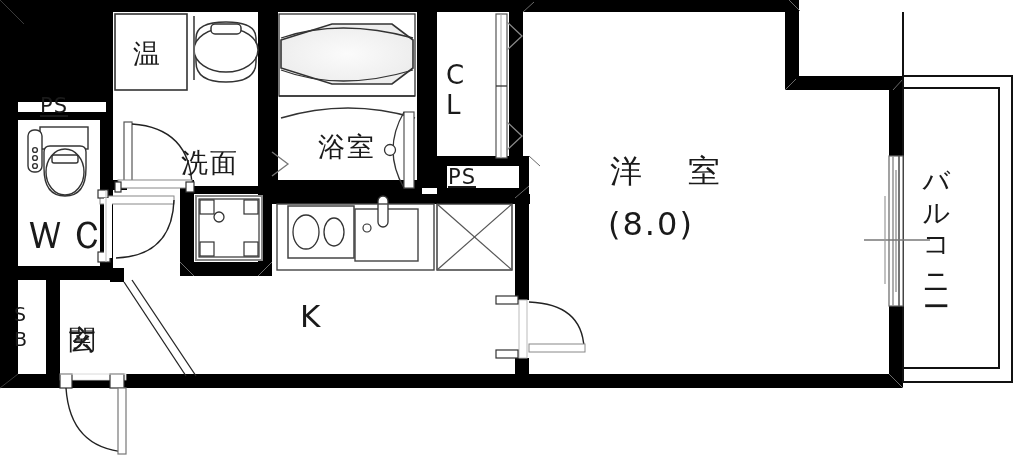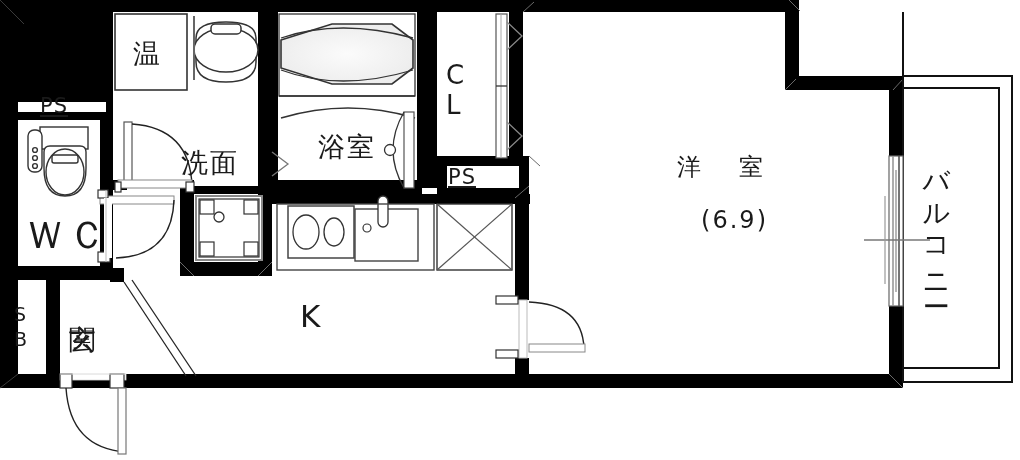"洋 室" .lbl-big { font-size: 24px -> 32px; text-align: right -> left }
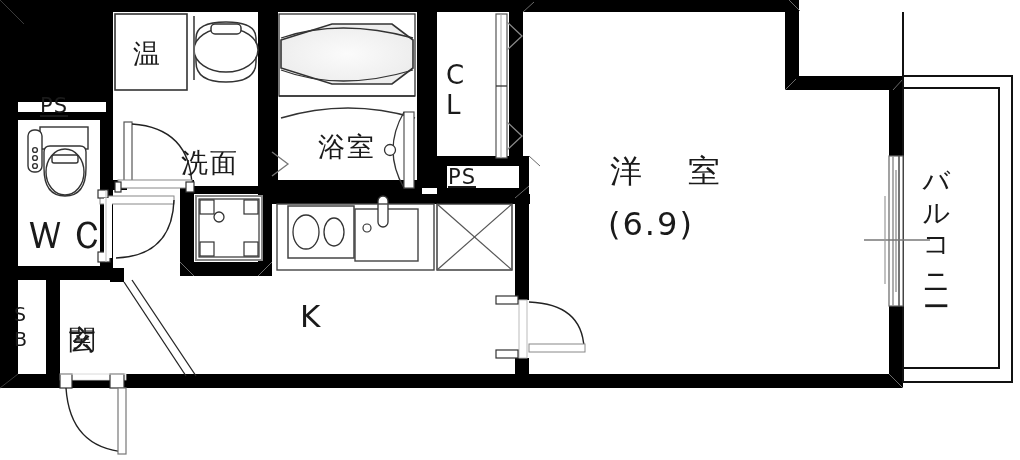"(6.9)" div.rm-label { text: 6.9 -> 8.0 }
